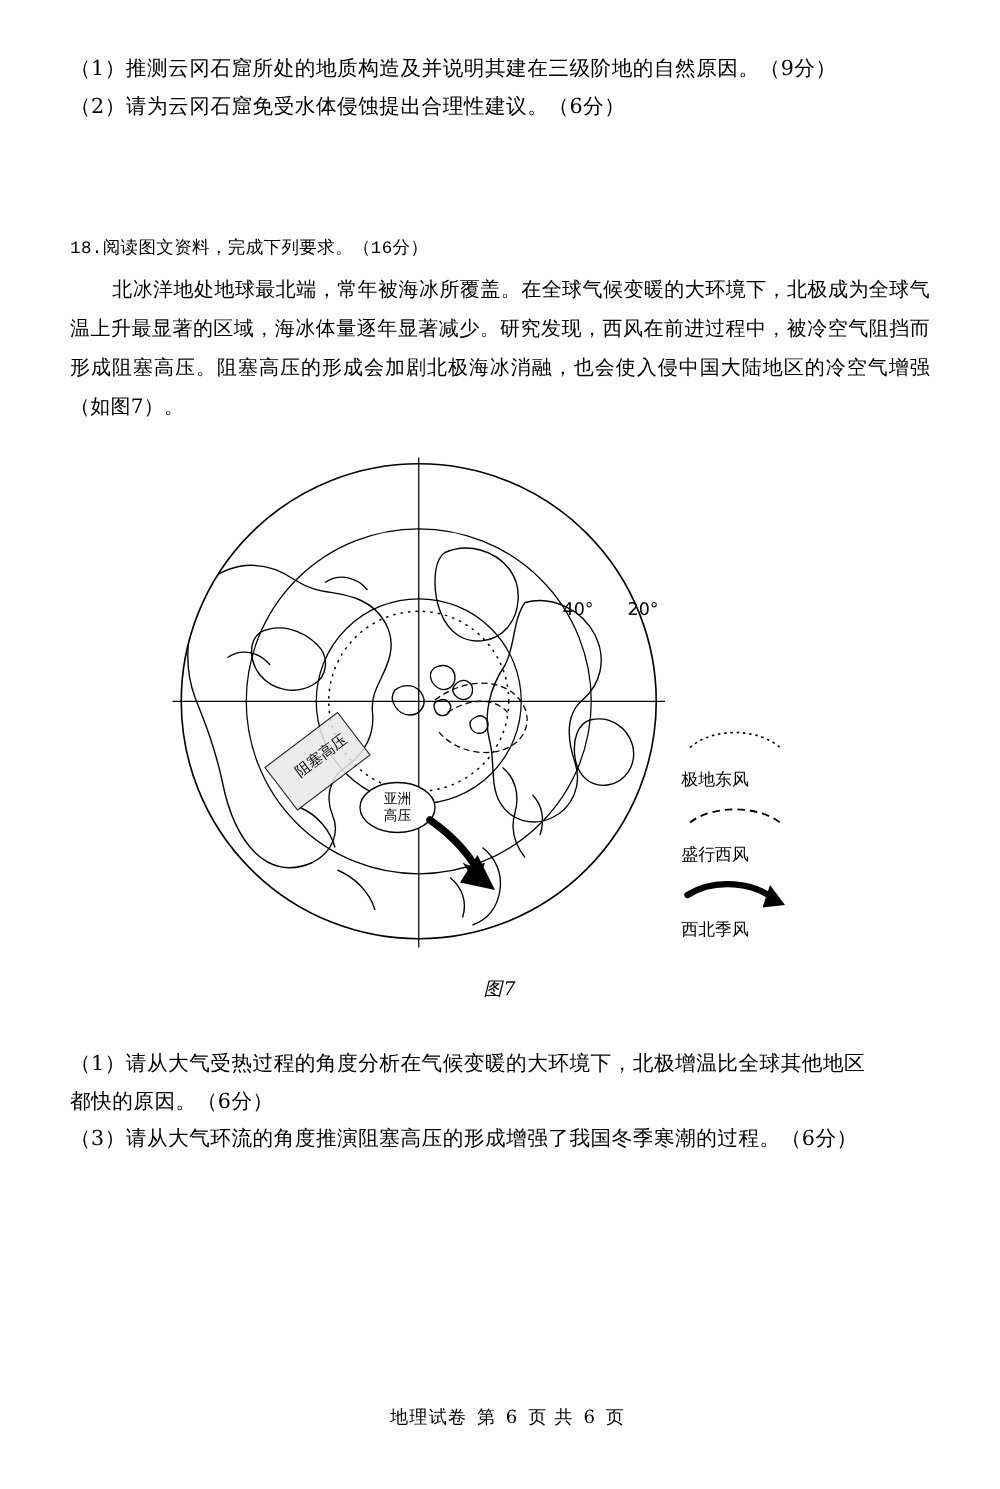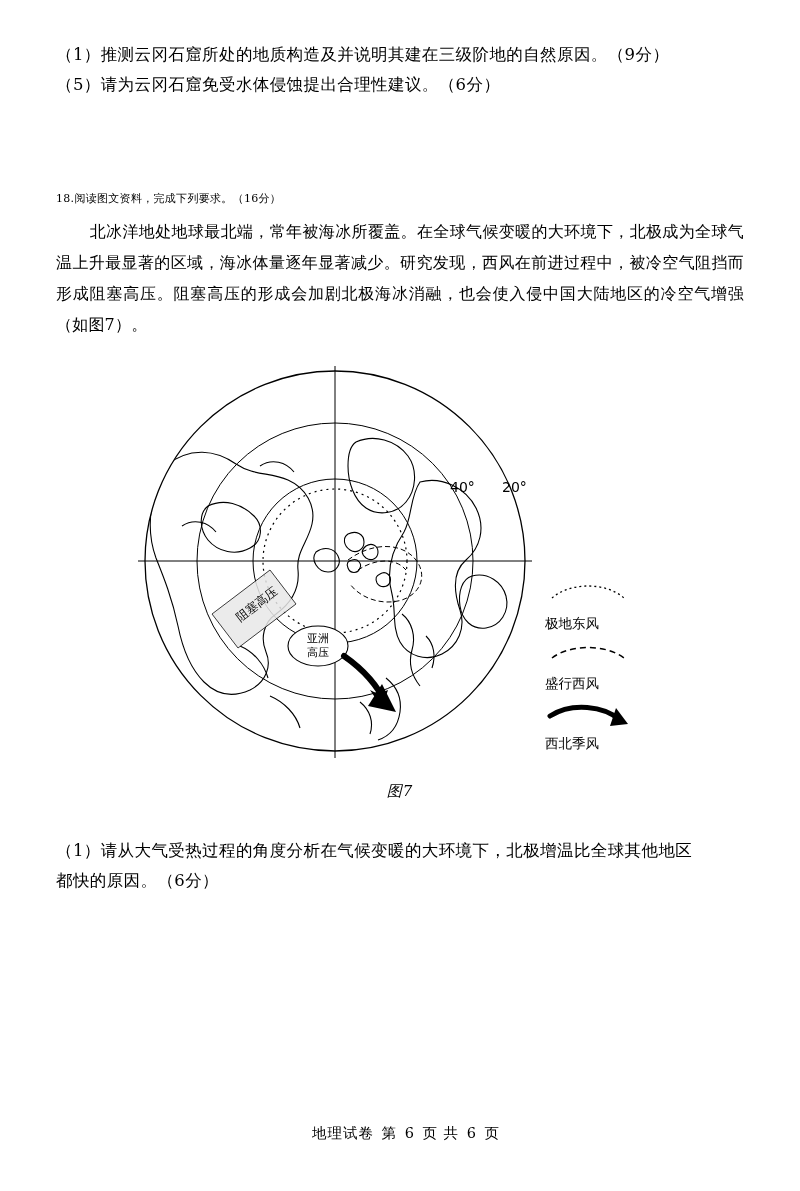"（5）请为云冈石窟免受水体侵蚀提出合理性建议。（6分）" div.q-line { text: 5 -> 2 }
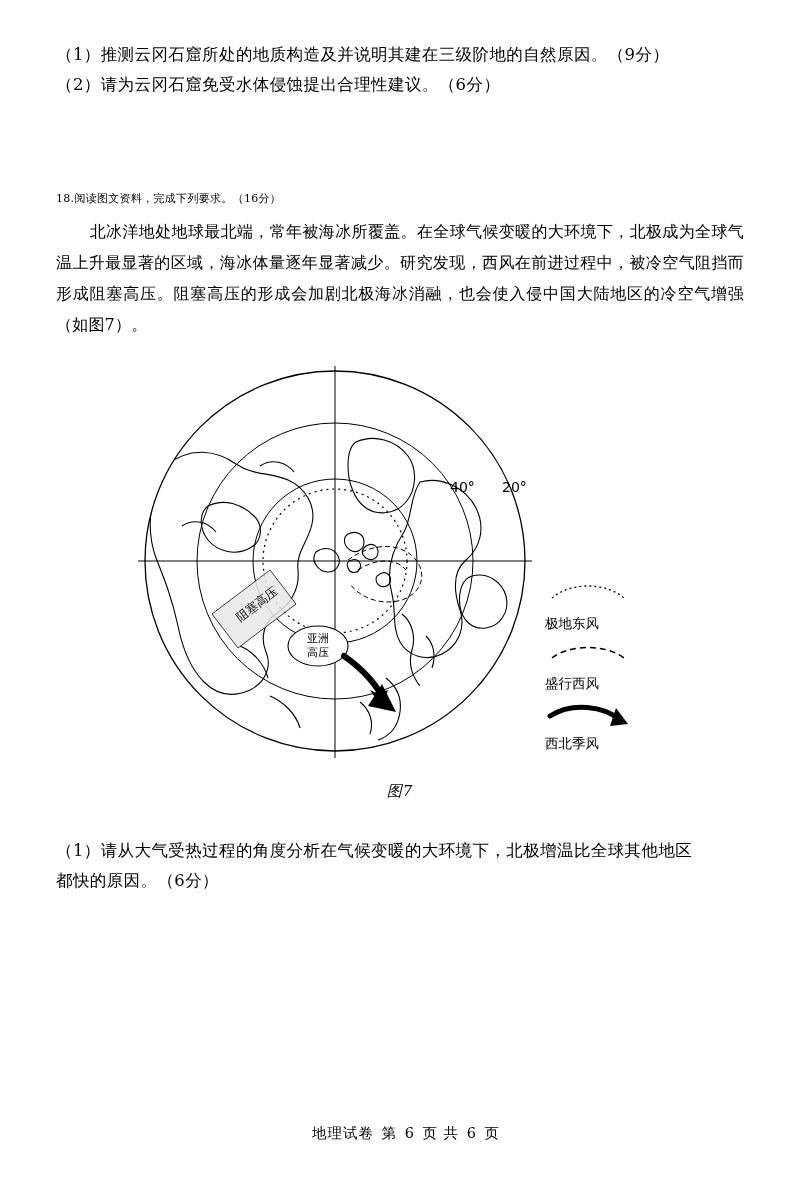"18.阅读图文资料，完成下列要求。（16分）" .section-title { font-family: none -> Liberation Mono, monospace; font-size: 11px -> 14px }
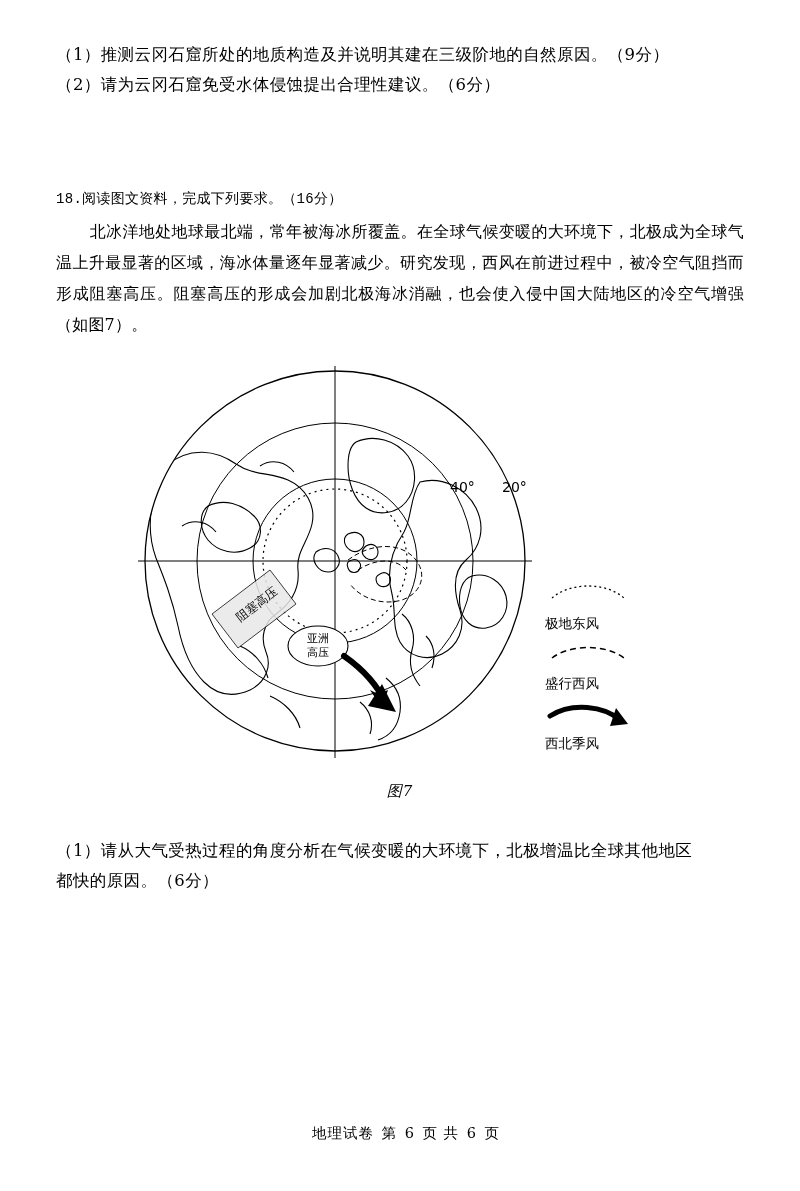"（3）请从大气环流的角度推演阻塞高压的形成增强了我国冬季寒潮的过程。（6分）" div.q-line { html: none -> <div>（3）请从大气环流的角度推演阻塞高压的形成增强了我国冬季寒潮的过程。（6分）</div> }
